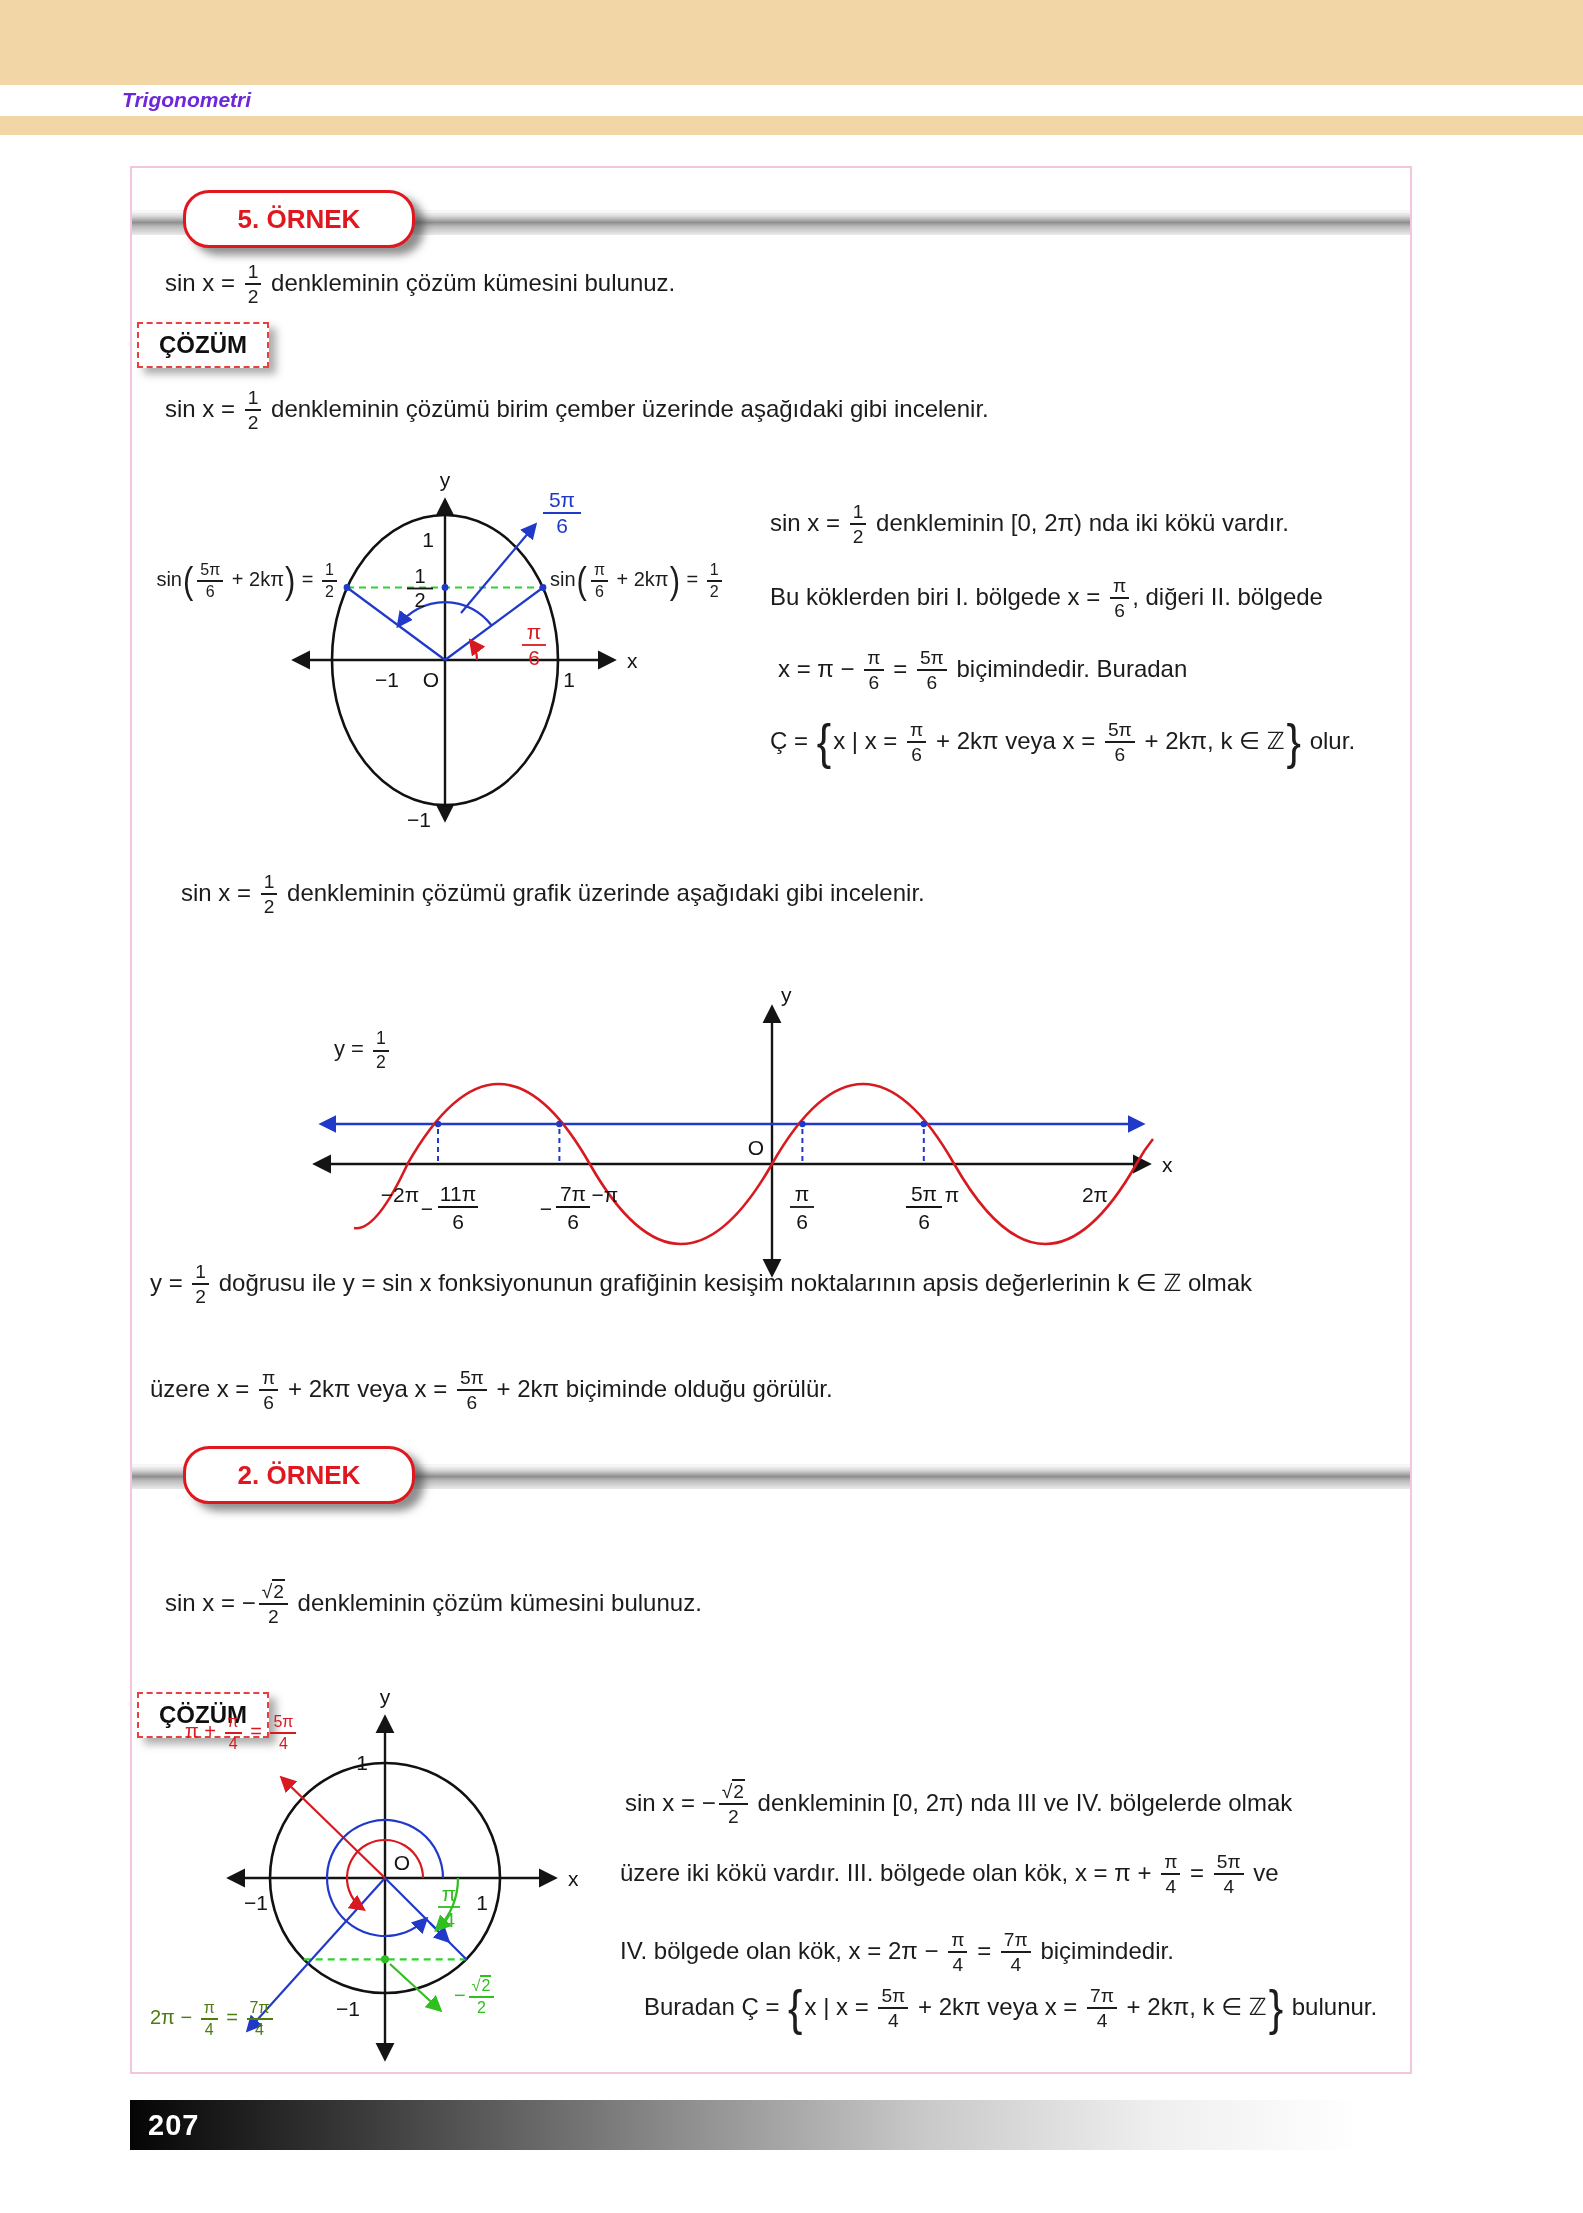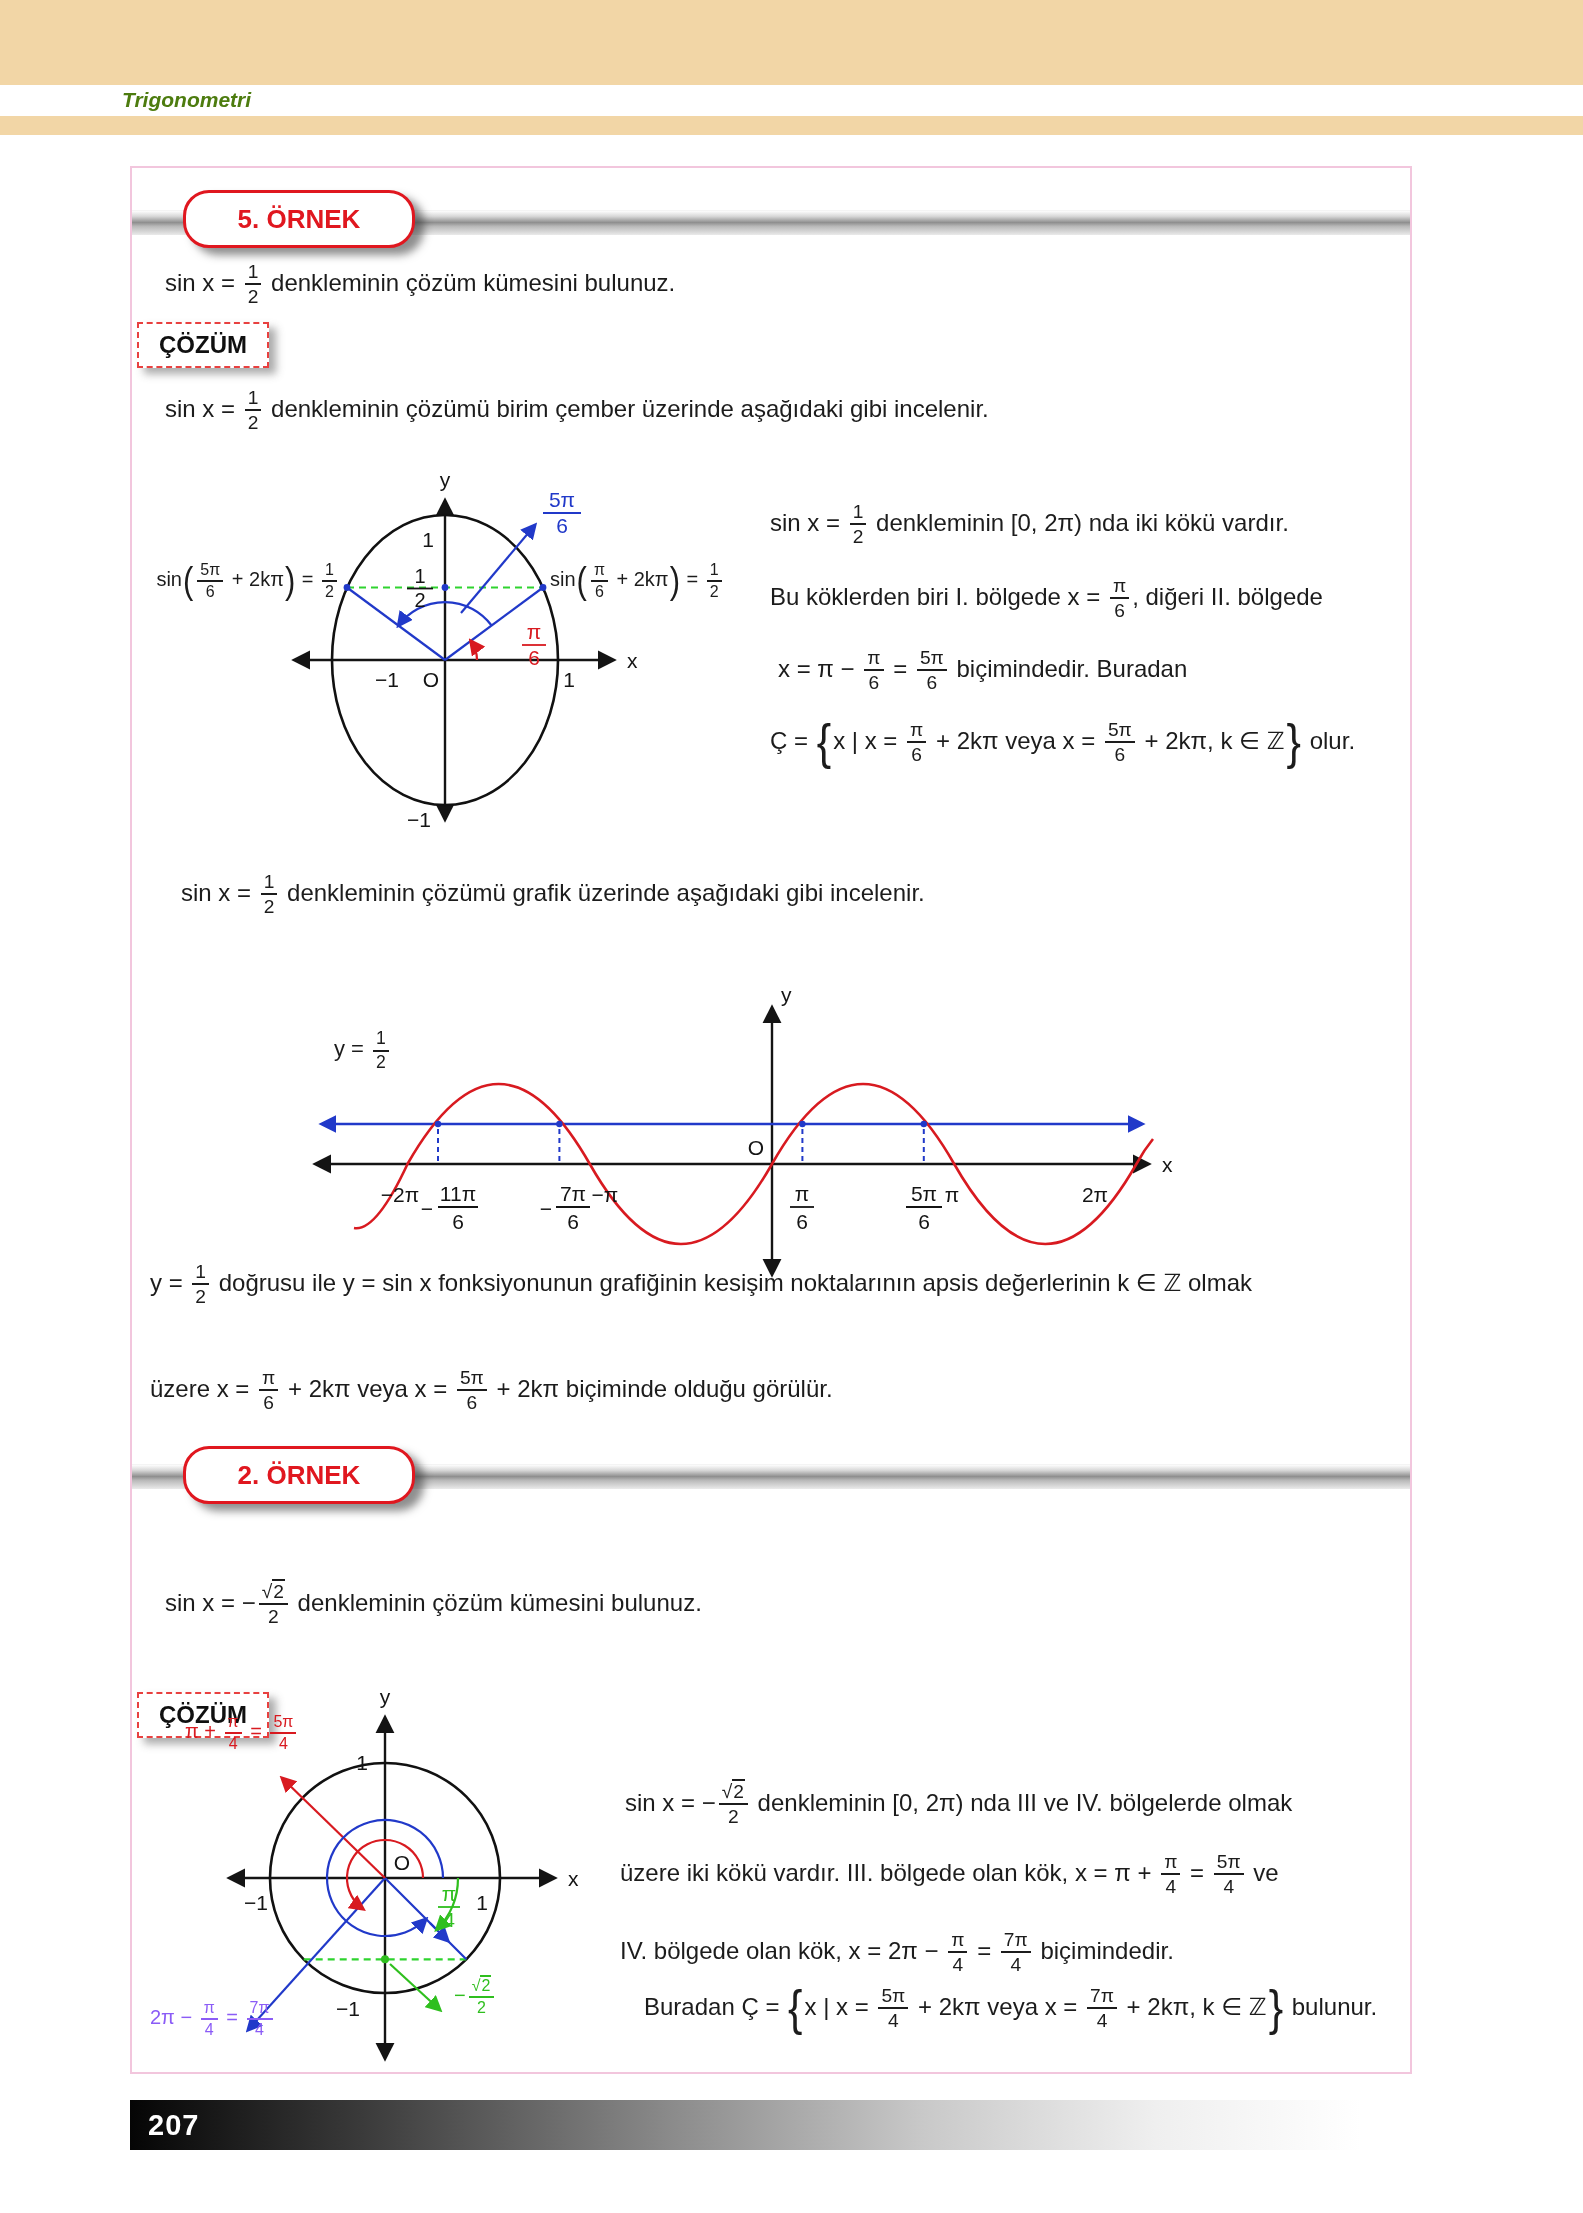"Trigonometri" .crumb { color: #4d7c0f -> #6d28d9 }
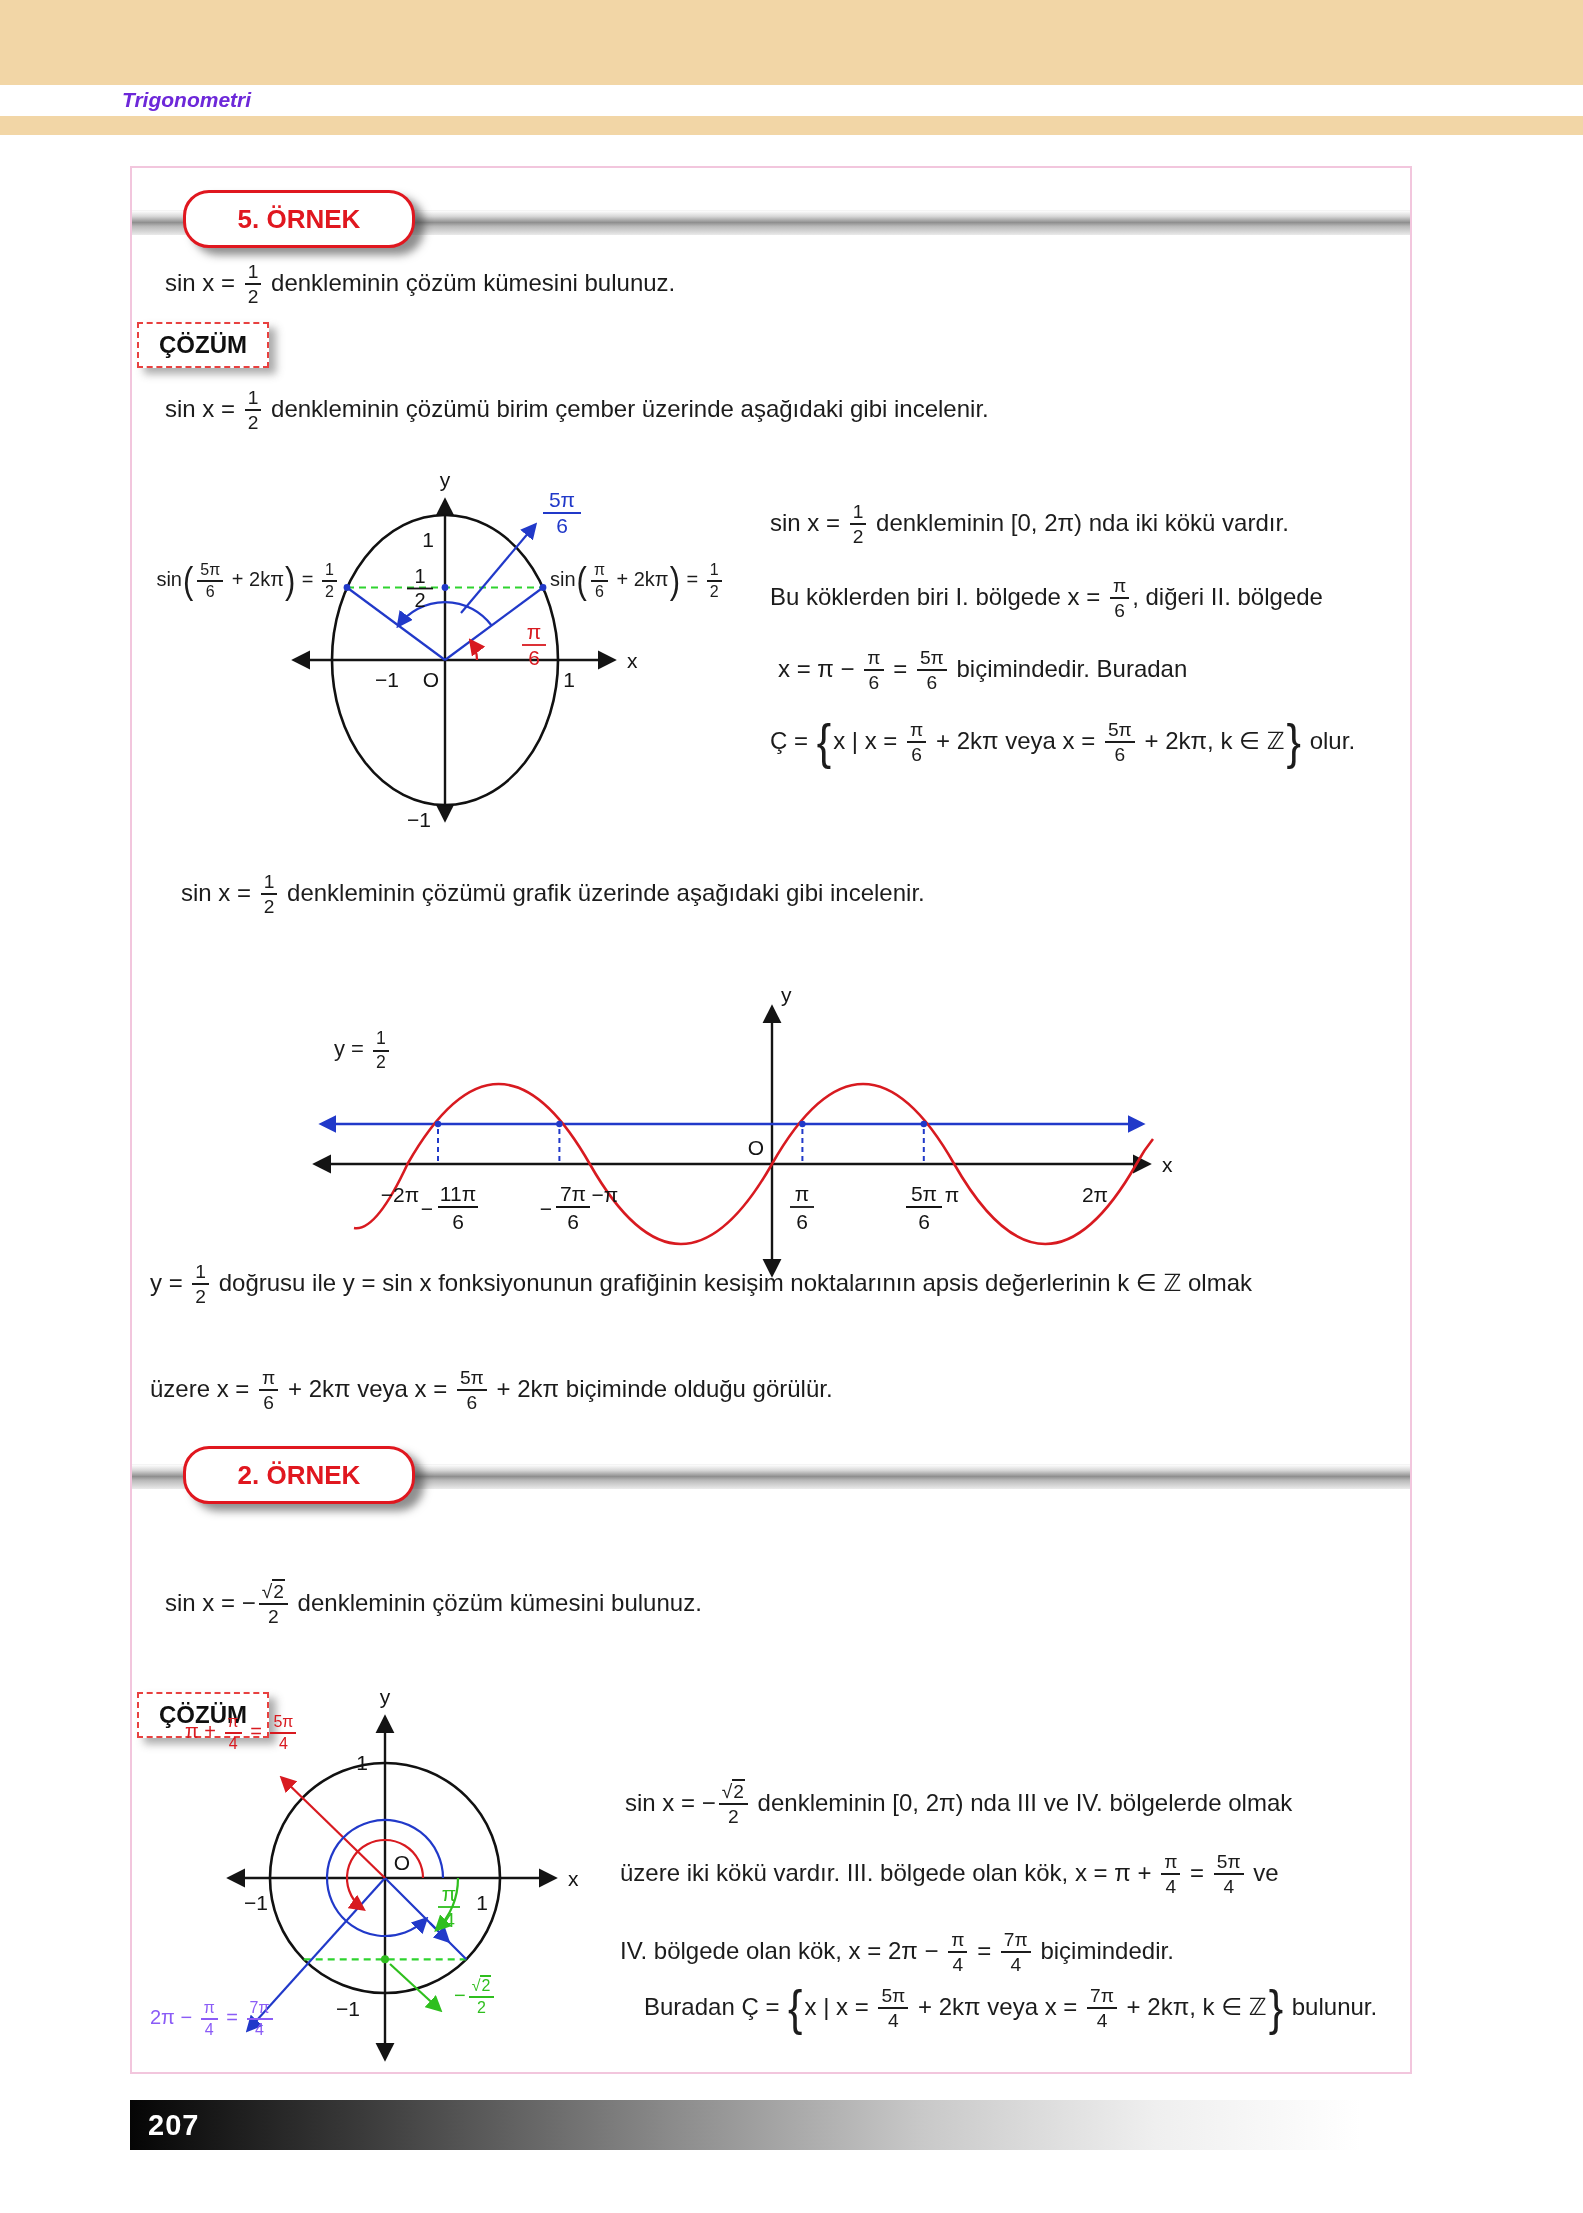"2π − =" .lbl-steel { color: #8b5cf6 -> #4d7c0f }
